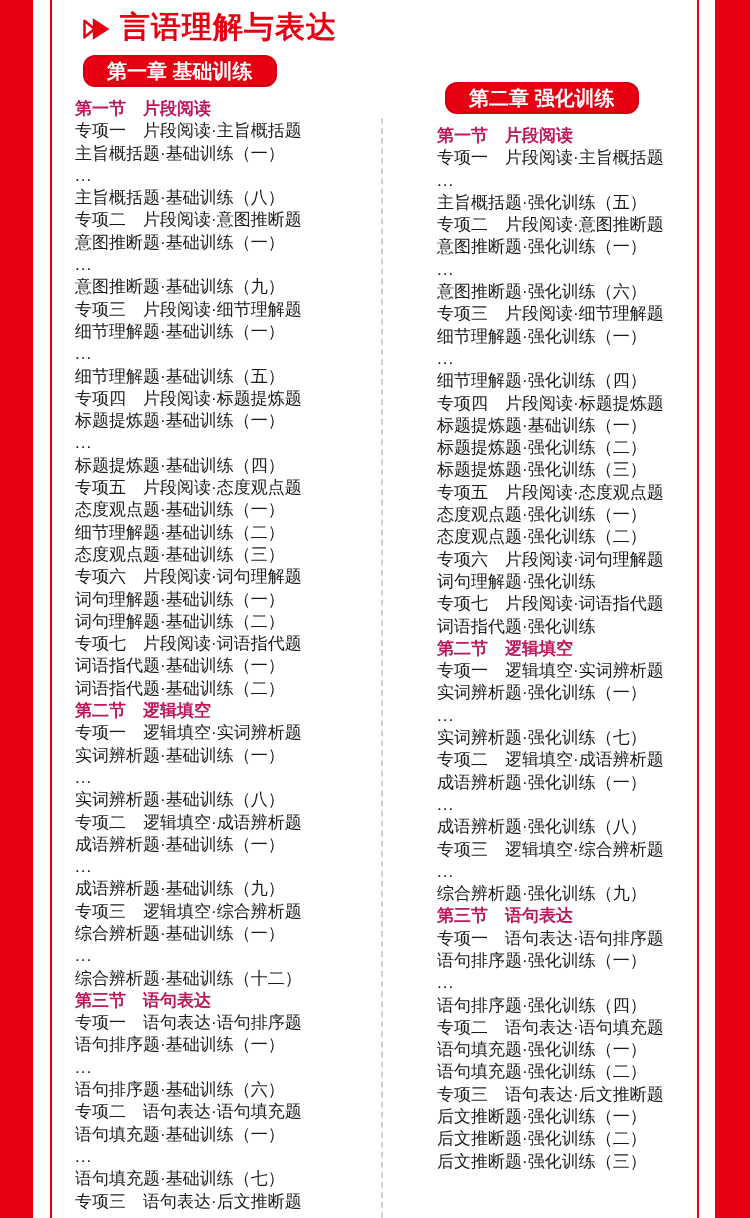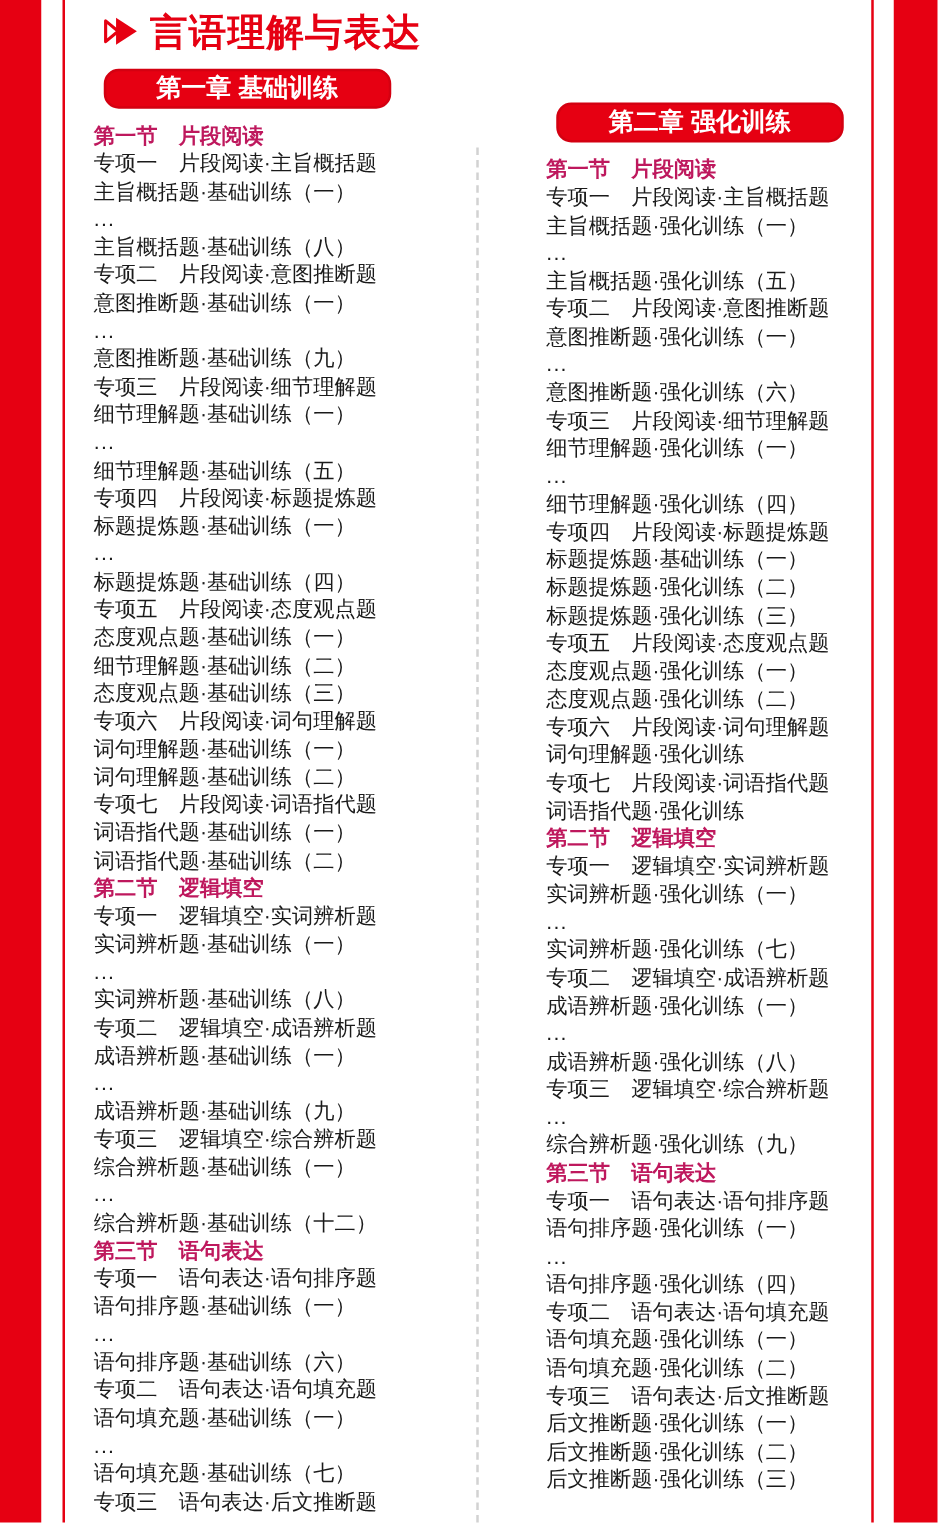"言语理解与表达" .header { align-items: flex-start -> flex-end }
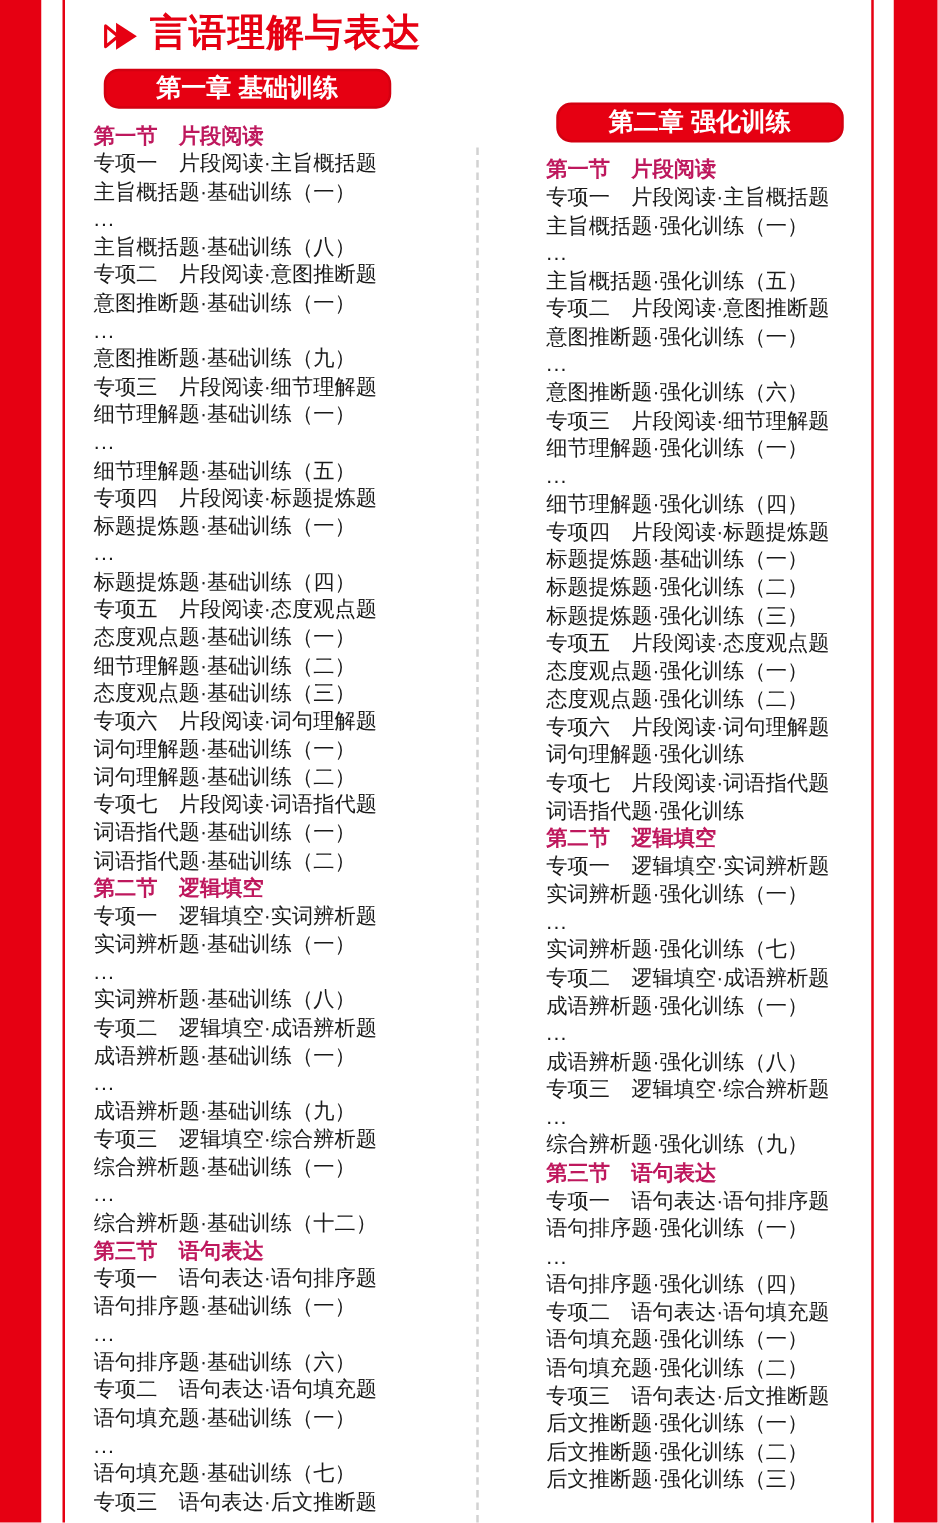"第一章 基础训练" .chapter-badge { padding: 0 40px -> 0 22px }
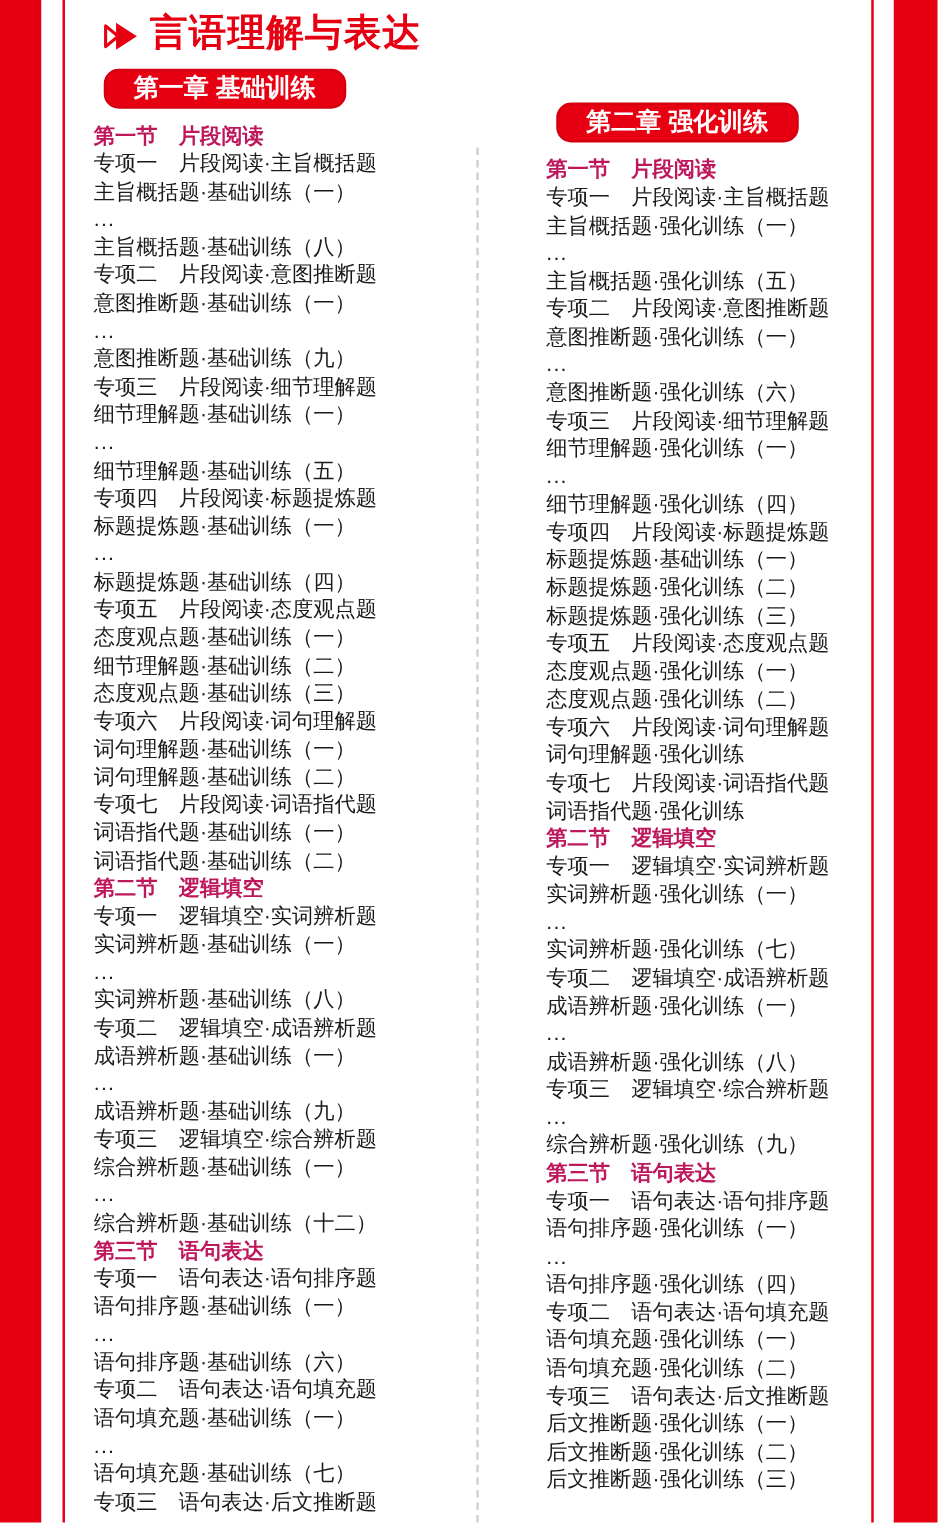"主旨概括题·强化训练（一）" div.item { html: <div>主旨概括题·强化训练（一）</div> -> none }
